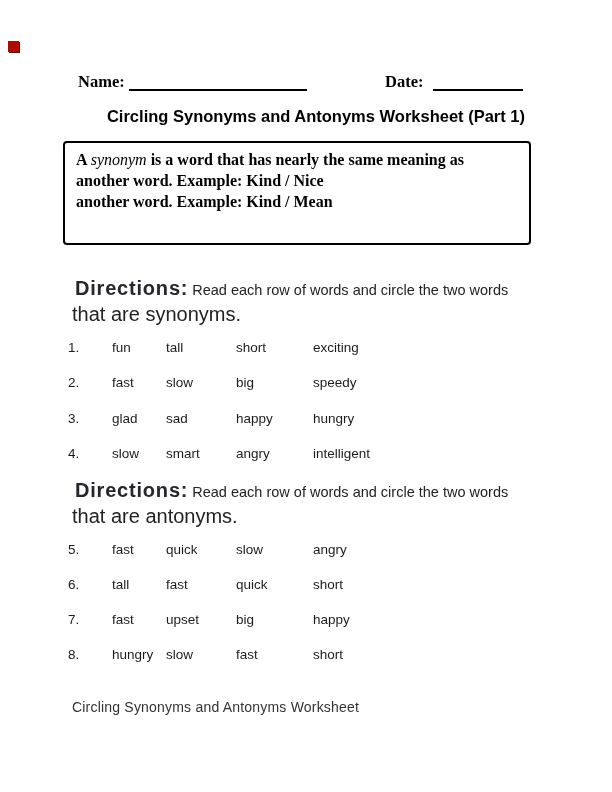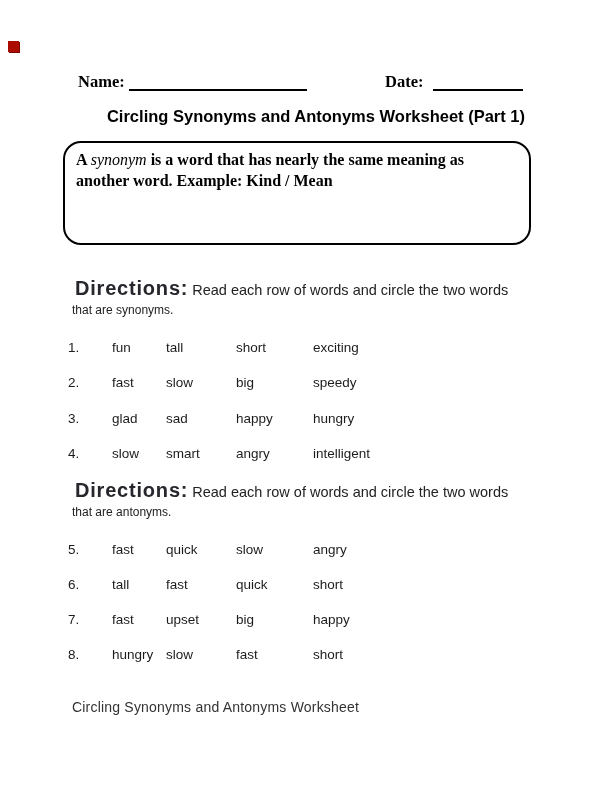"A synonym is a word" #definition-box { border-radius: 18px -> 4px }
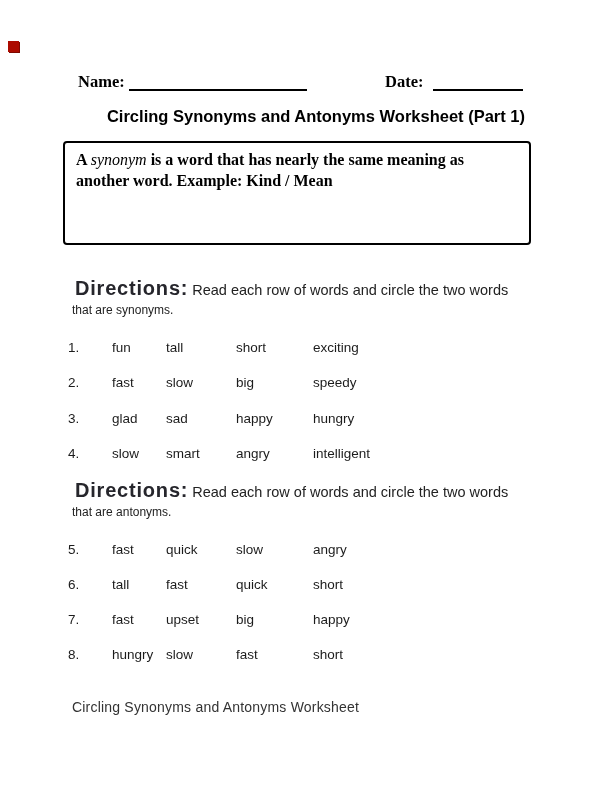"another word. Example: Kind / Nice" div { html: none -> <div>another word. Example: Kind / Nice</div> }
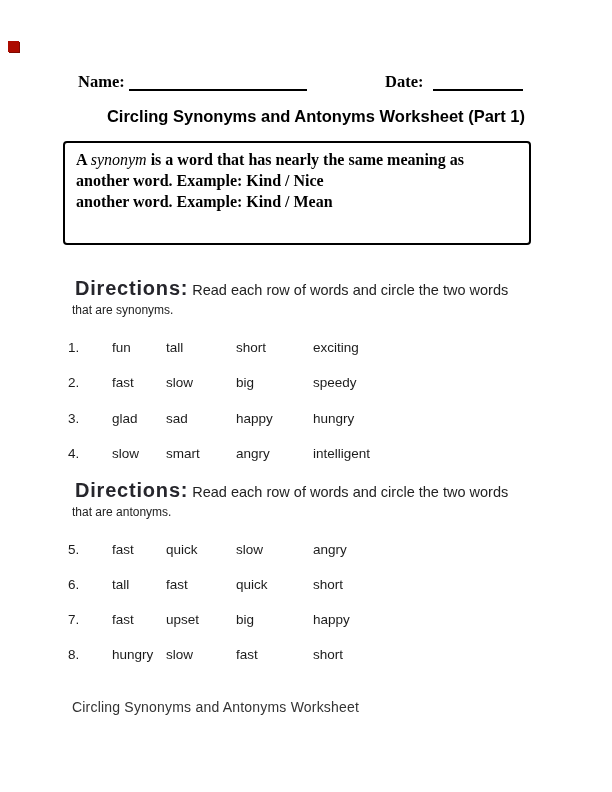"that are synonyms." .dir-line2 { font-size: 12px -> 20px }
